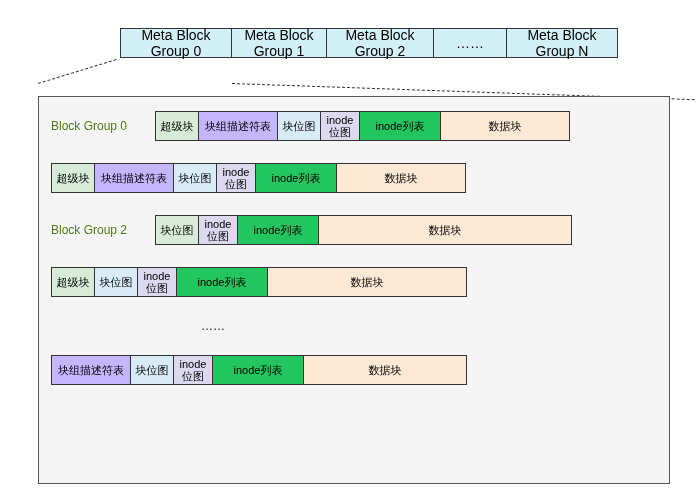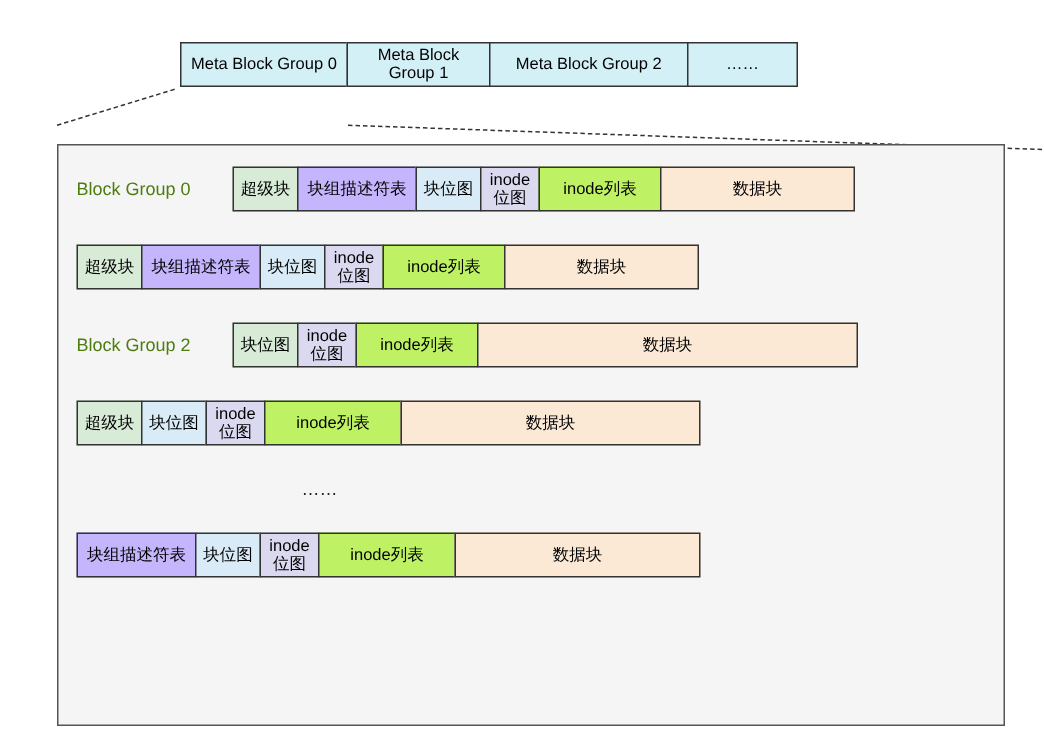"Meta Block Group 0" .meta-cell { font-size: 11px -> 14px }
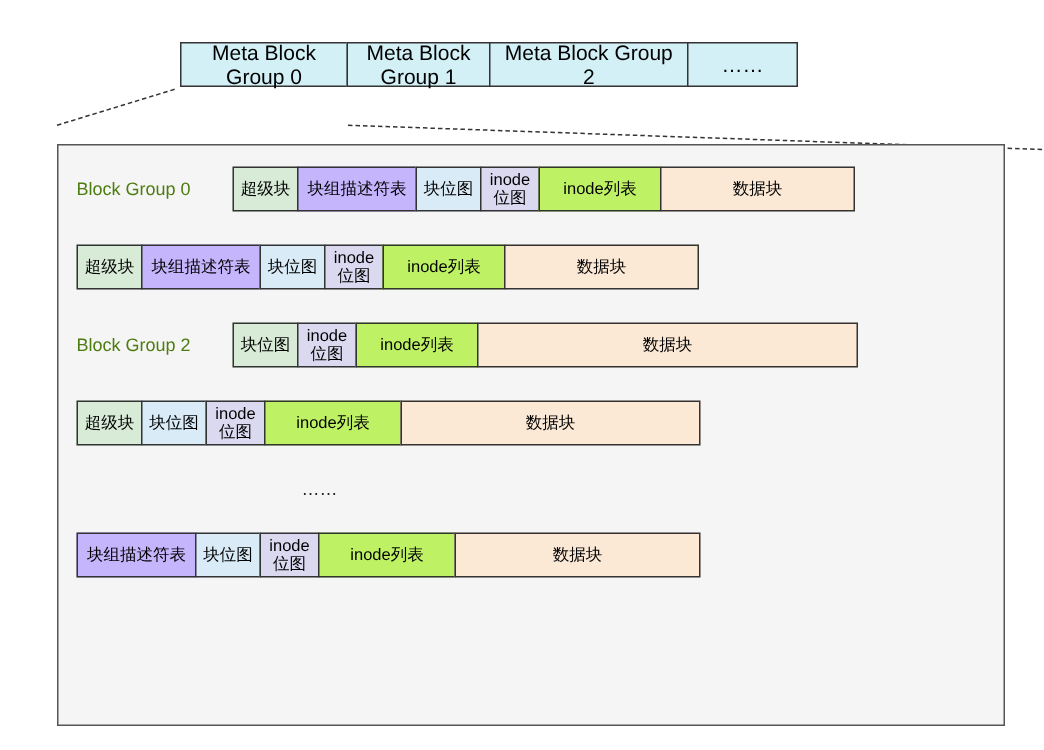"Meta Block Group 2" .mc2 { width: 133px -> 108px }
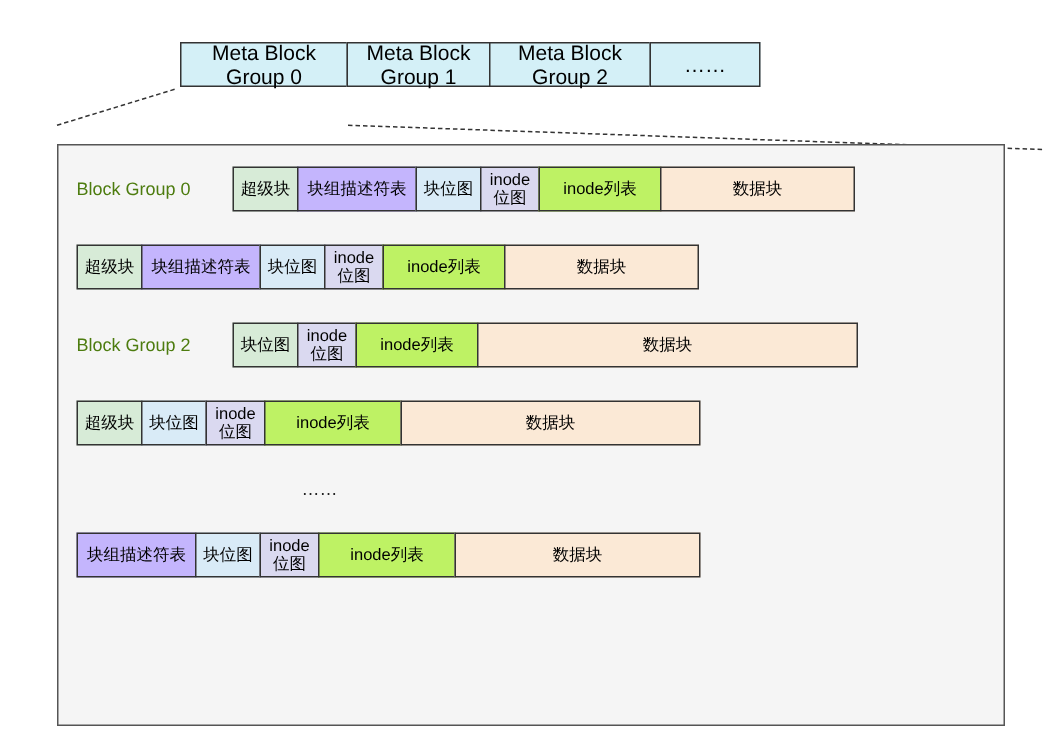"Meta Block Group N" div.meta-cell { html: none -> <div>Meta Block Group N</div> }
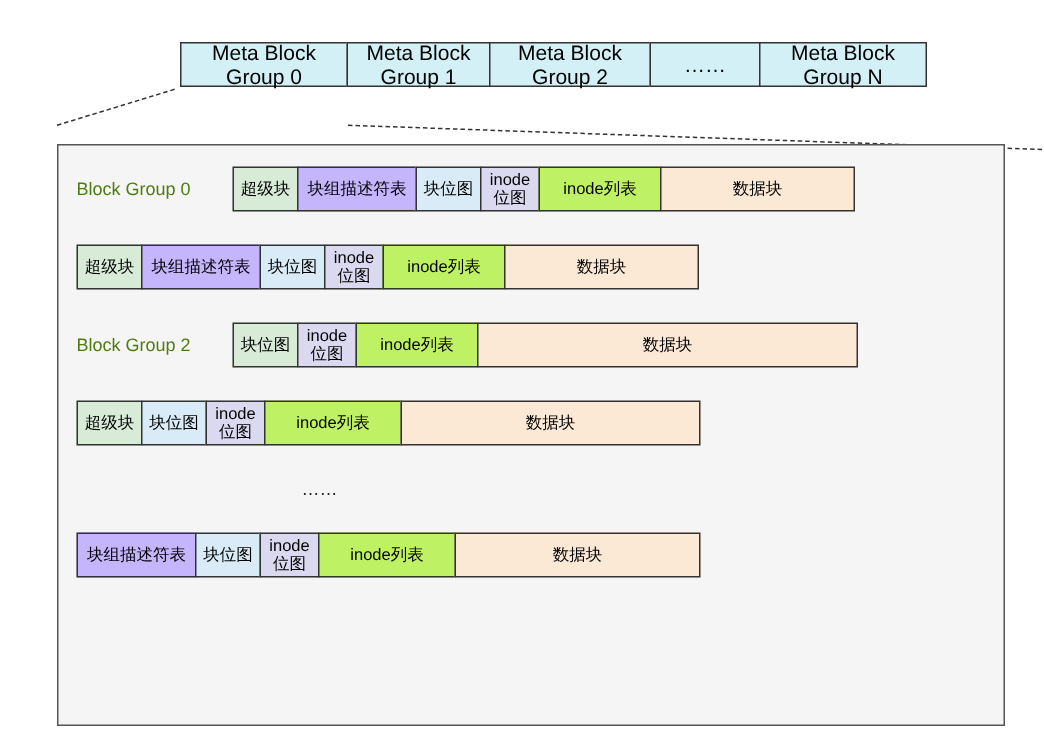"inode列表" .c-il { background: #bef264 -> #22c55e }
